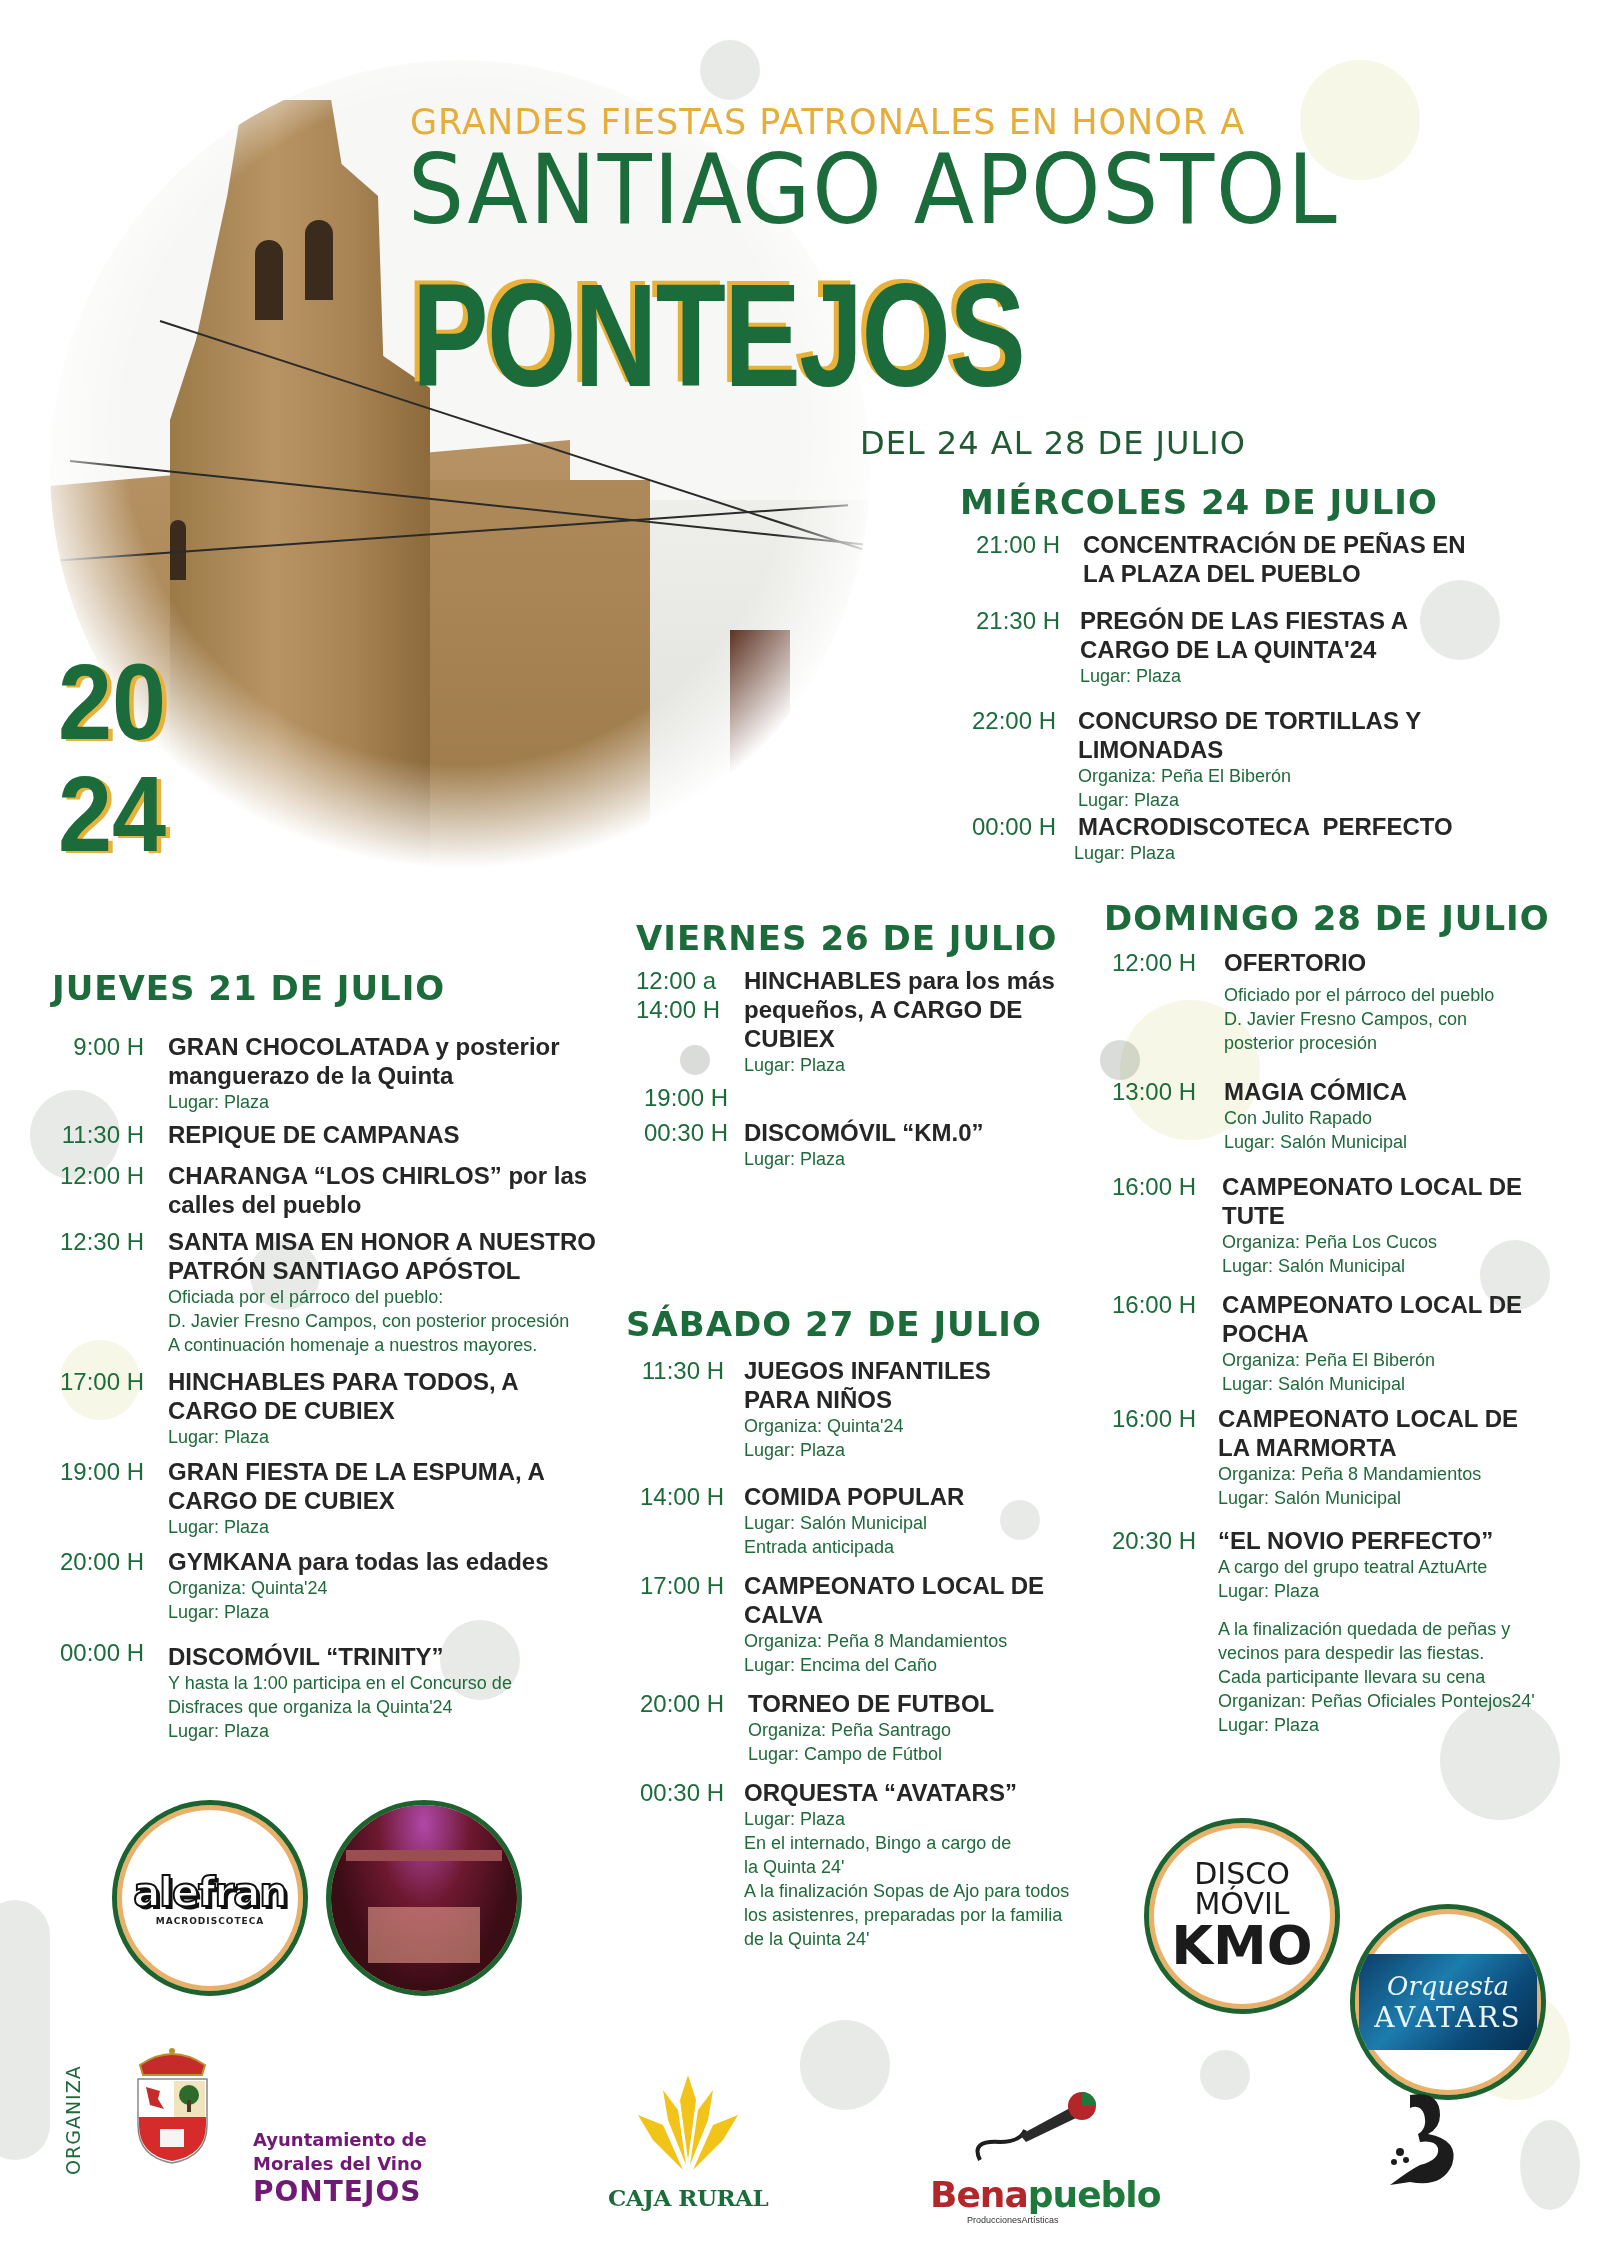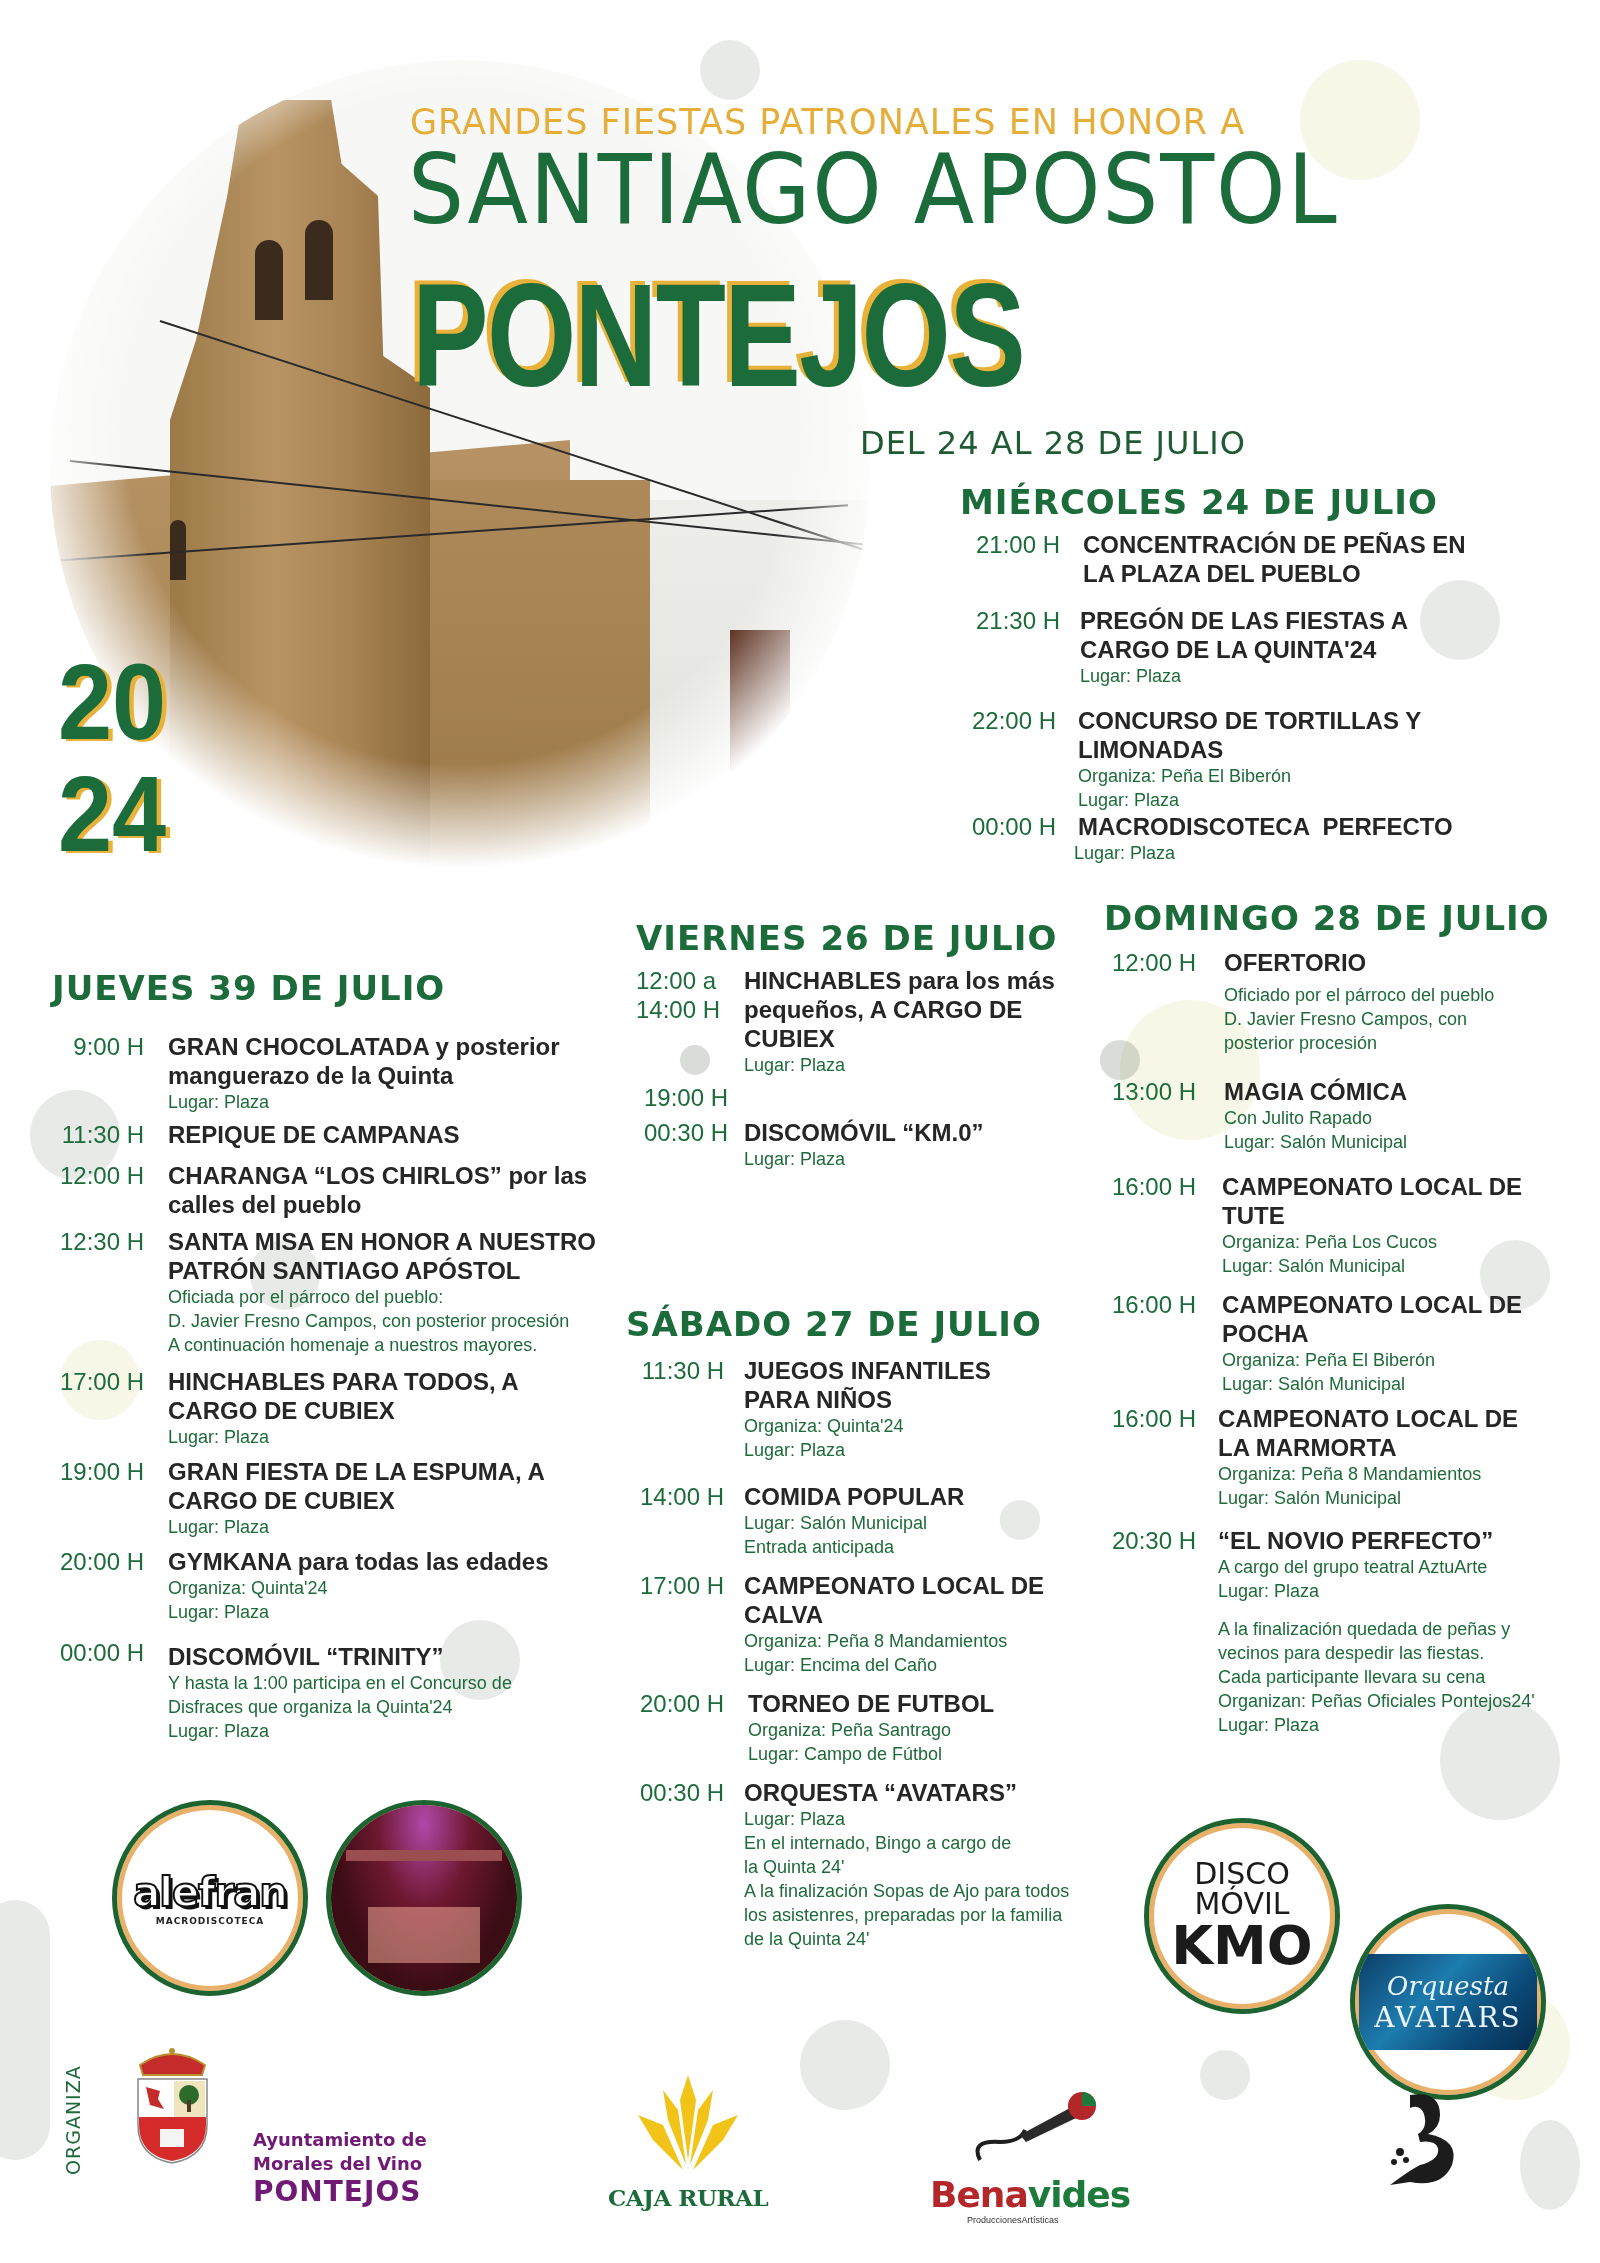"JUEVES 39 DE JULIO" div.day-title { text: 39 -> 21 }
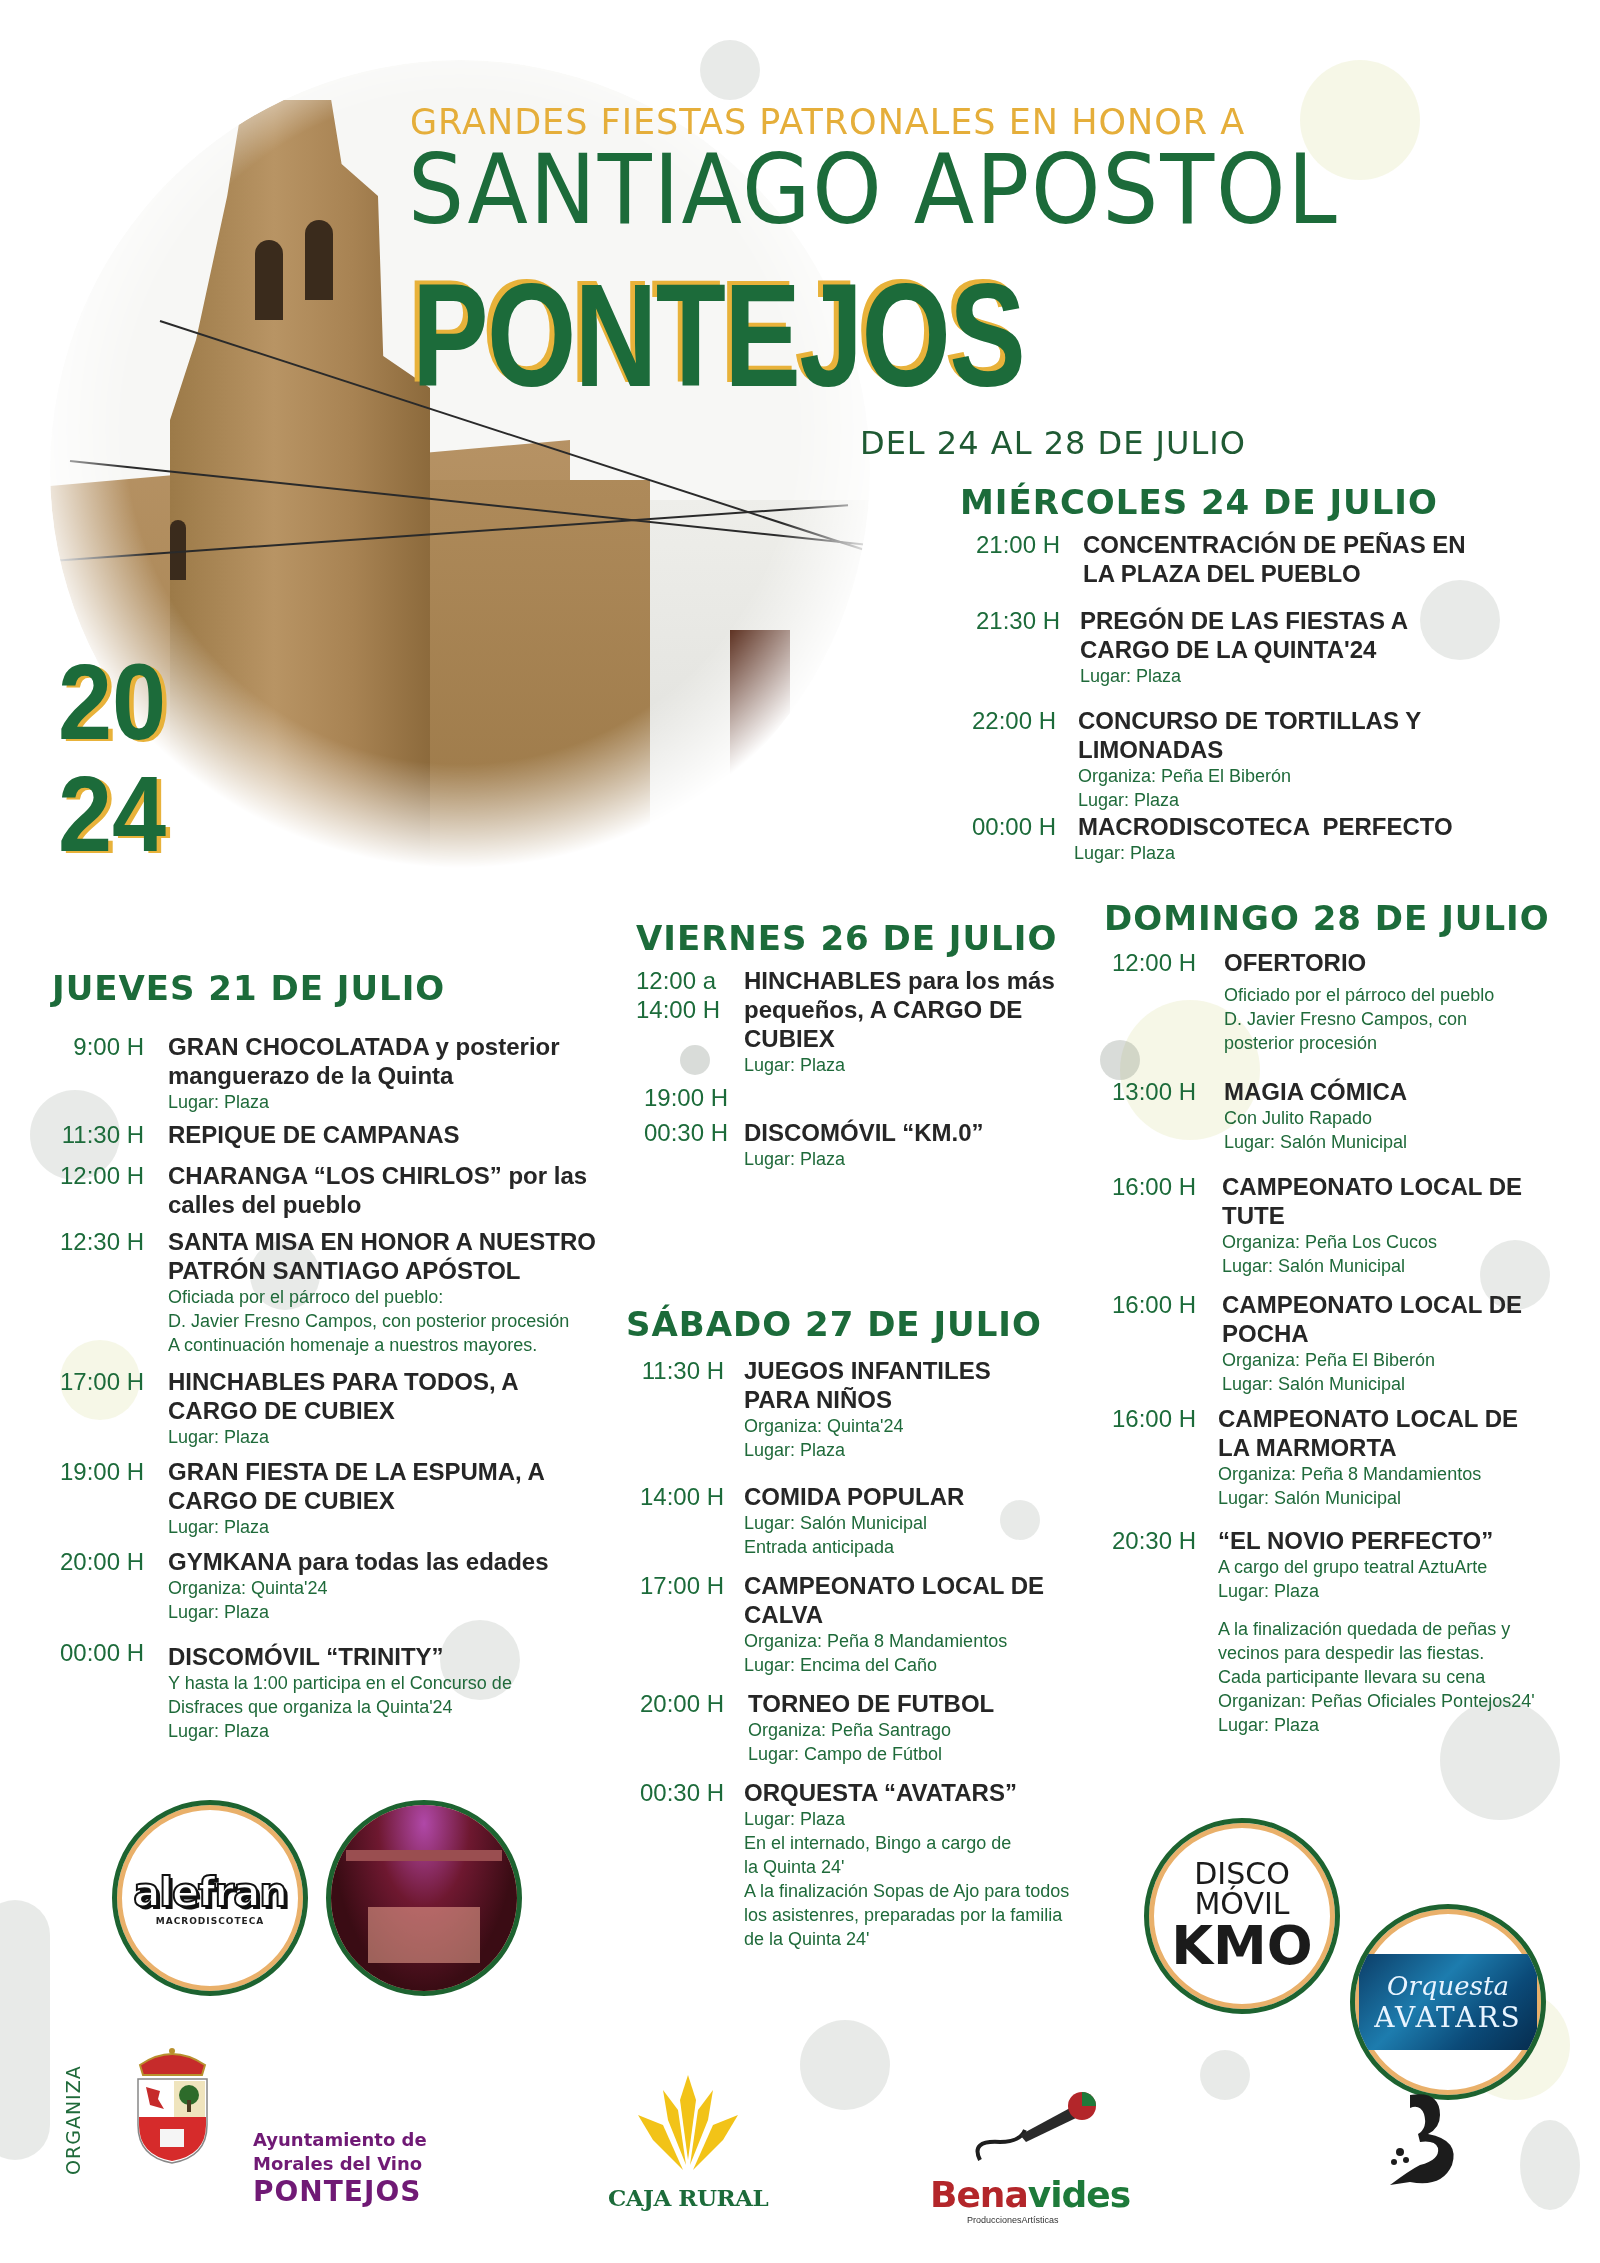"vides" span.g { text: vides -> pueblo }
